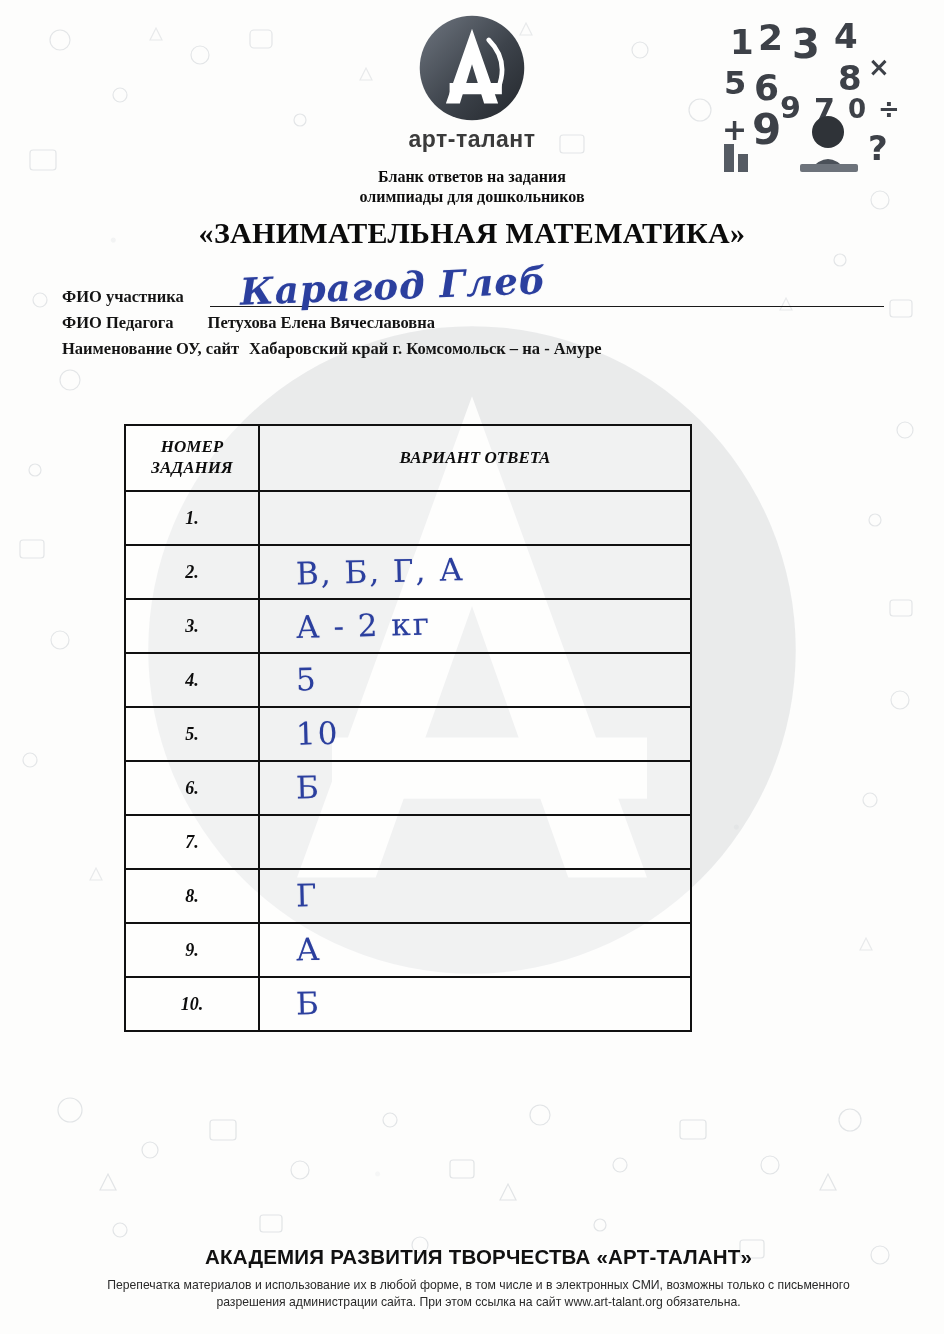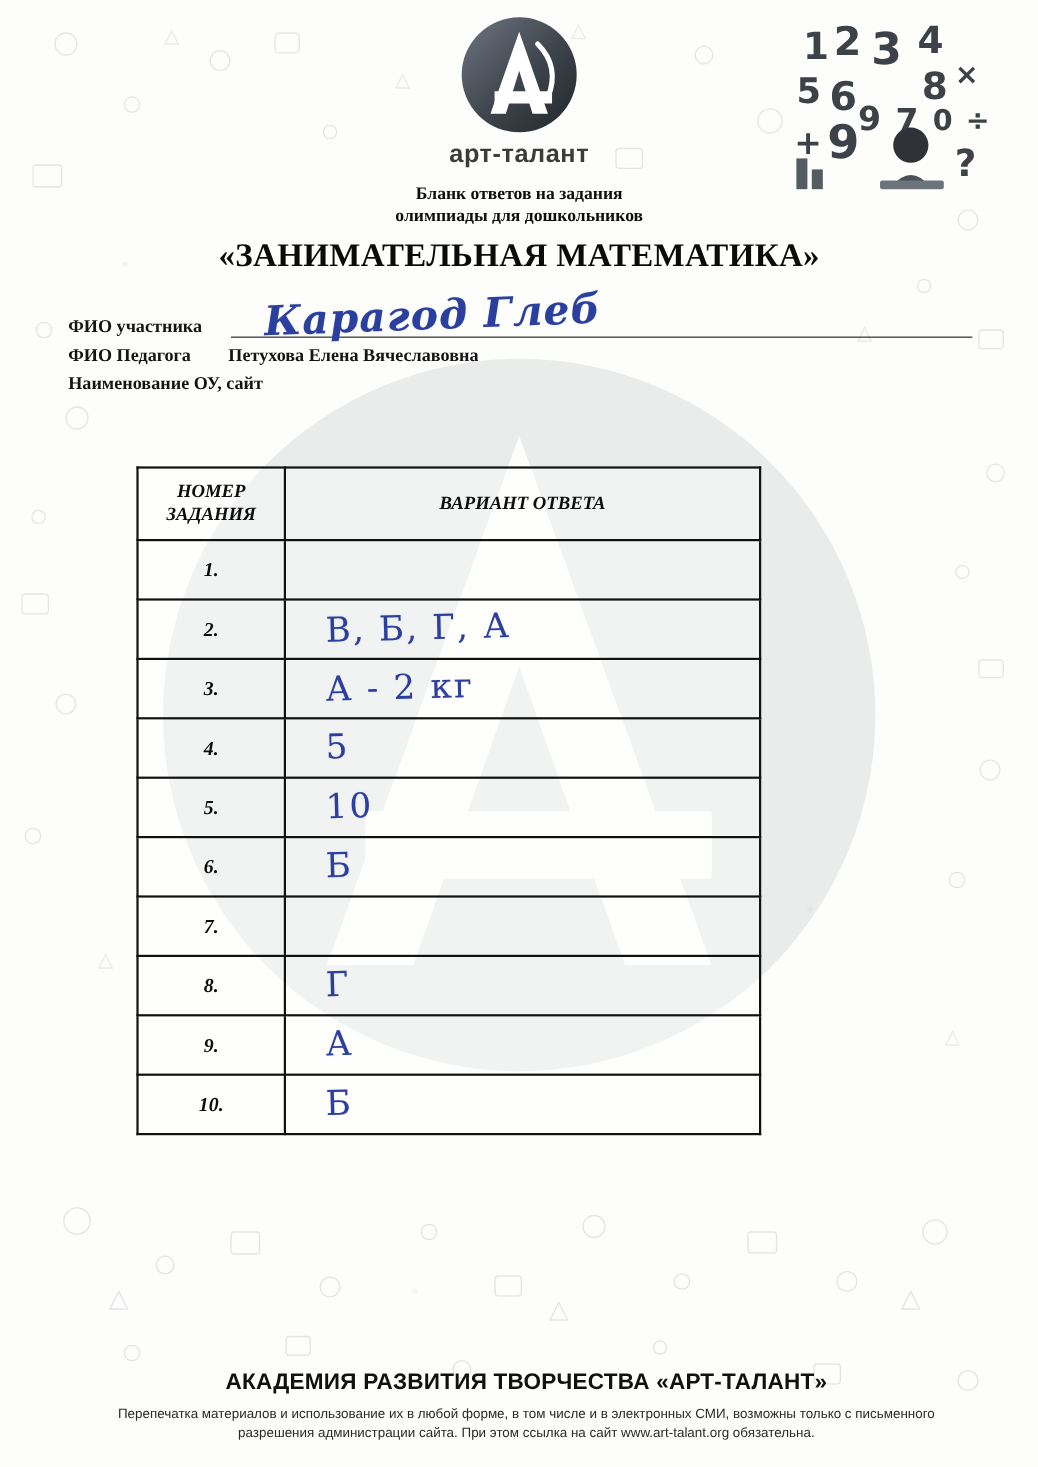"Хабаровский край г. Комсомольск –" span.field-value { html: none -> <span>Хабаровский край г. Комсомольск – на - Амуре</span> }
